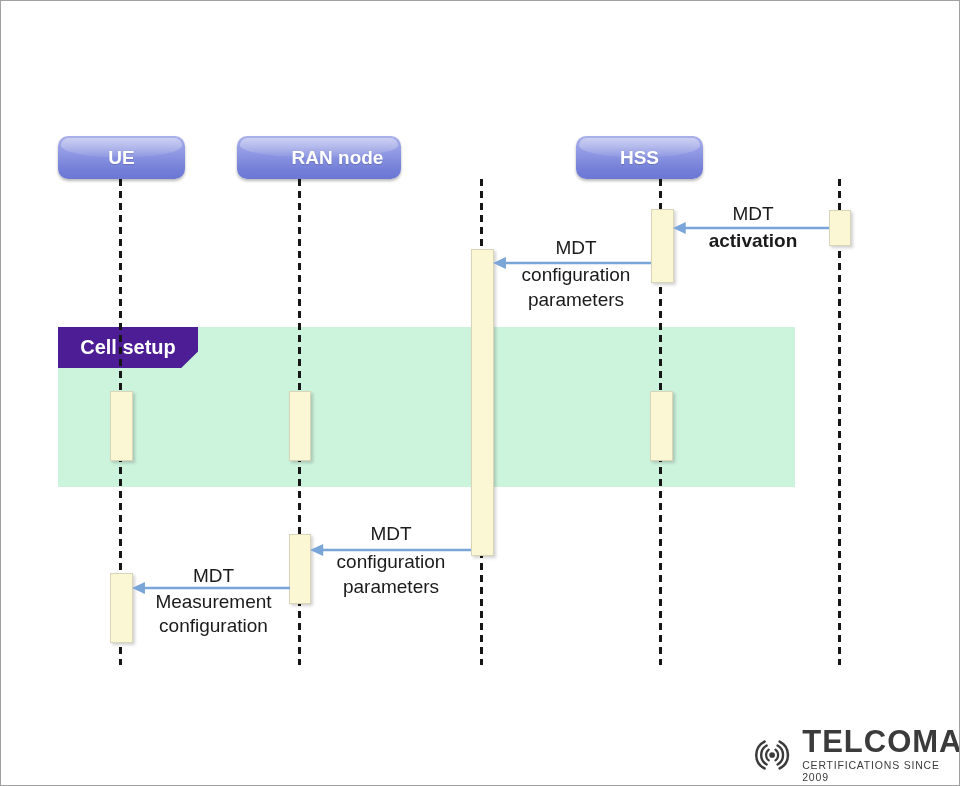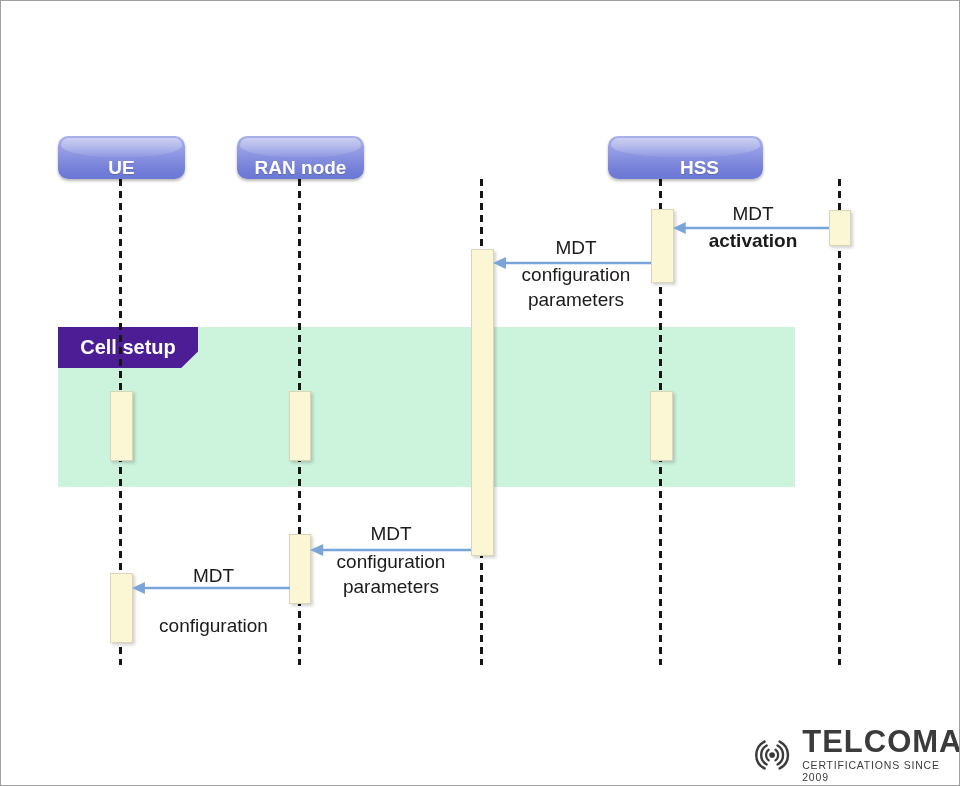"UE" .actor { align-items: flex-end -> center }
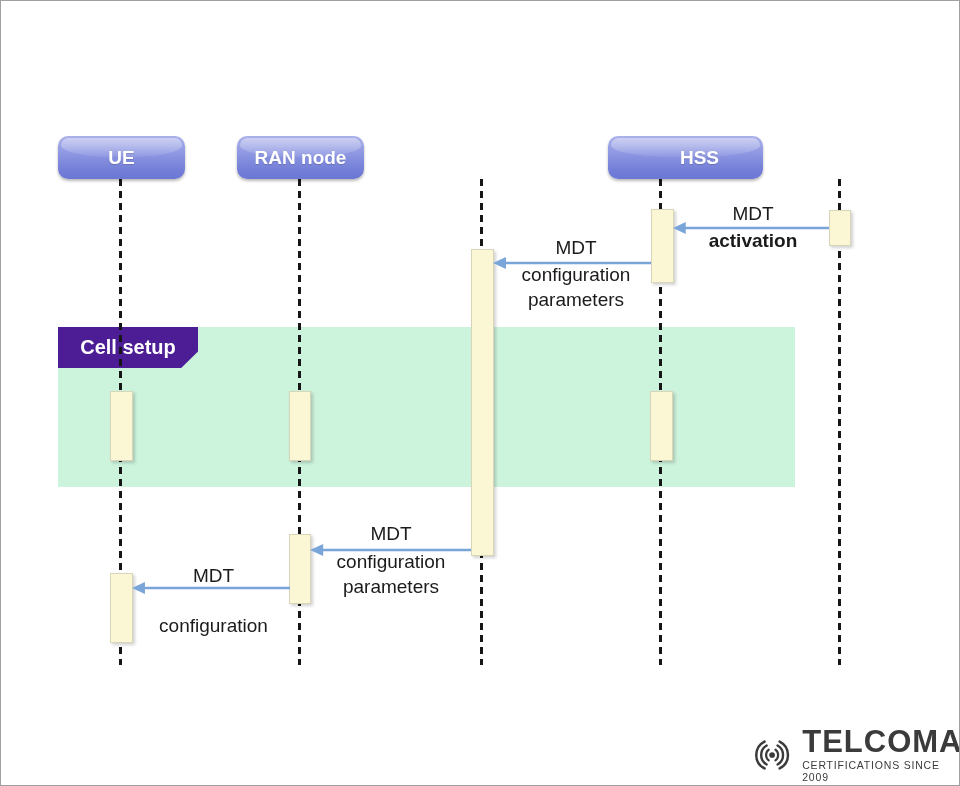"RAN node" .actor-ran { padding-left: none -> 37px }
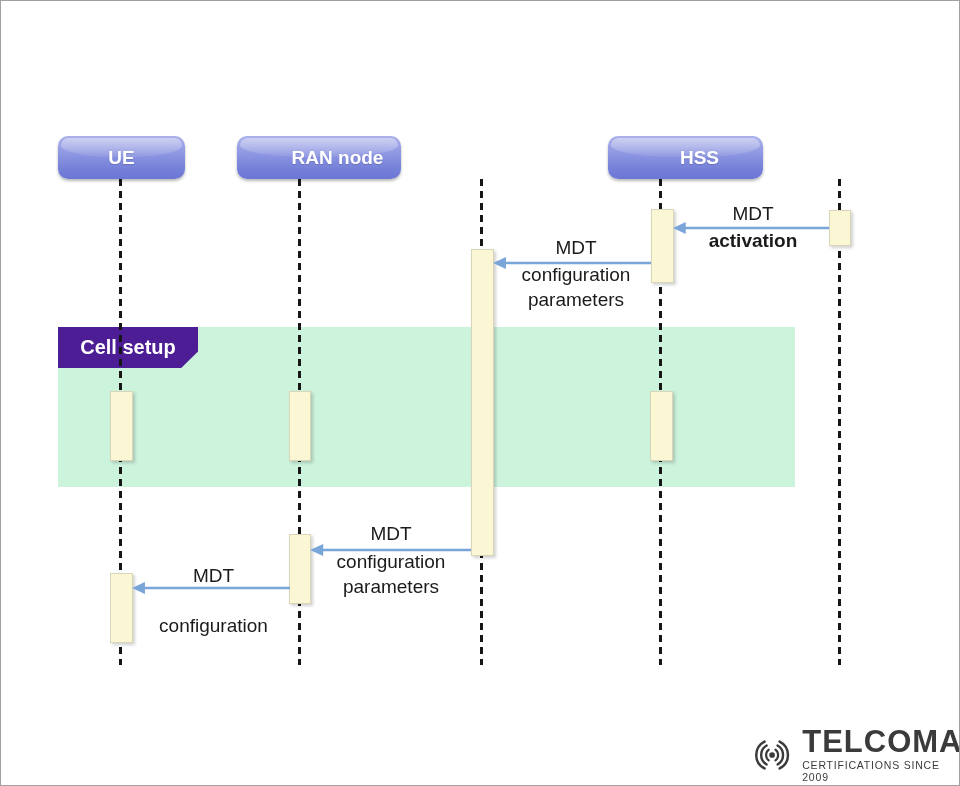"HSS" .actor-hss { left: 607px -> 575px; padding-left: 28px -> none }
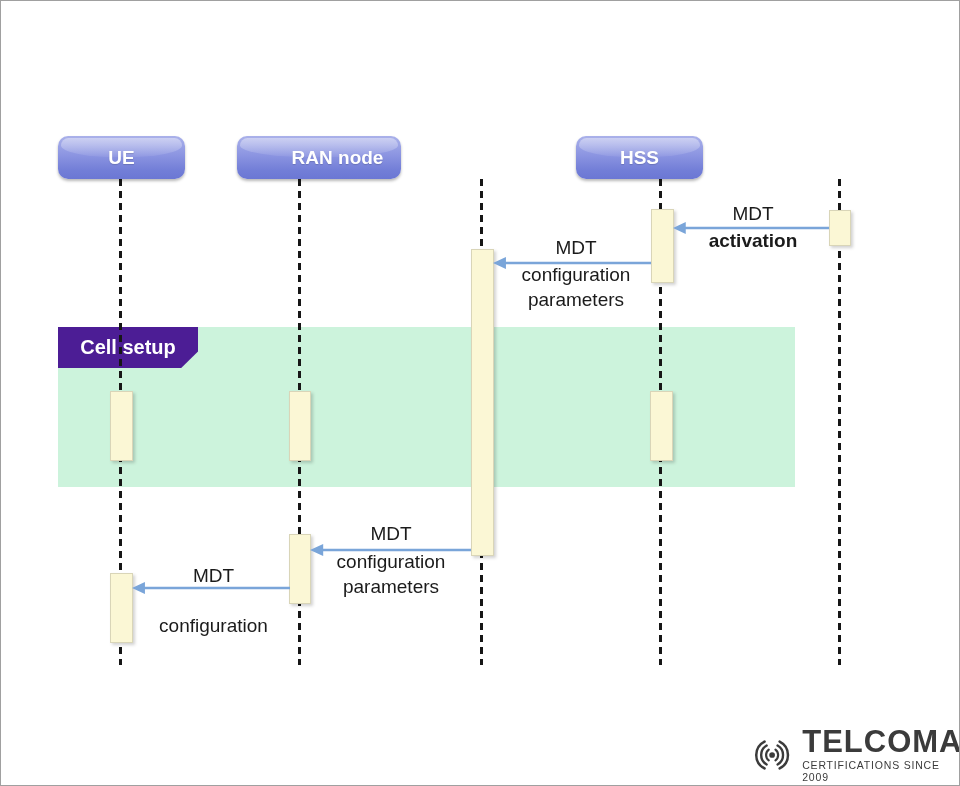"Measurement" div.msg-line { html: none -> <div>Measurement</div> }
